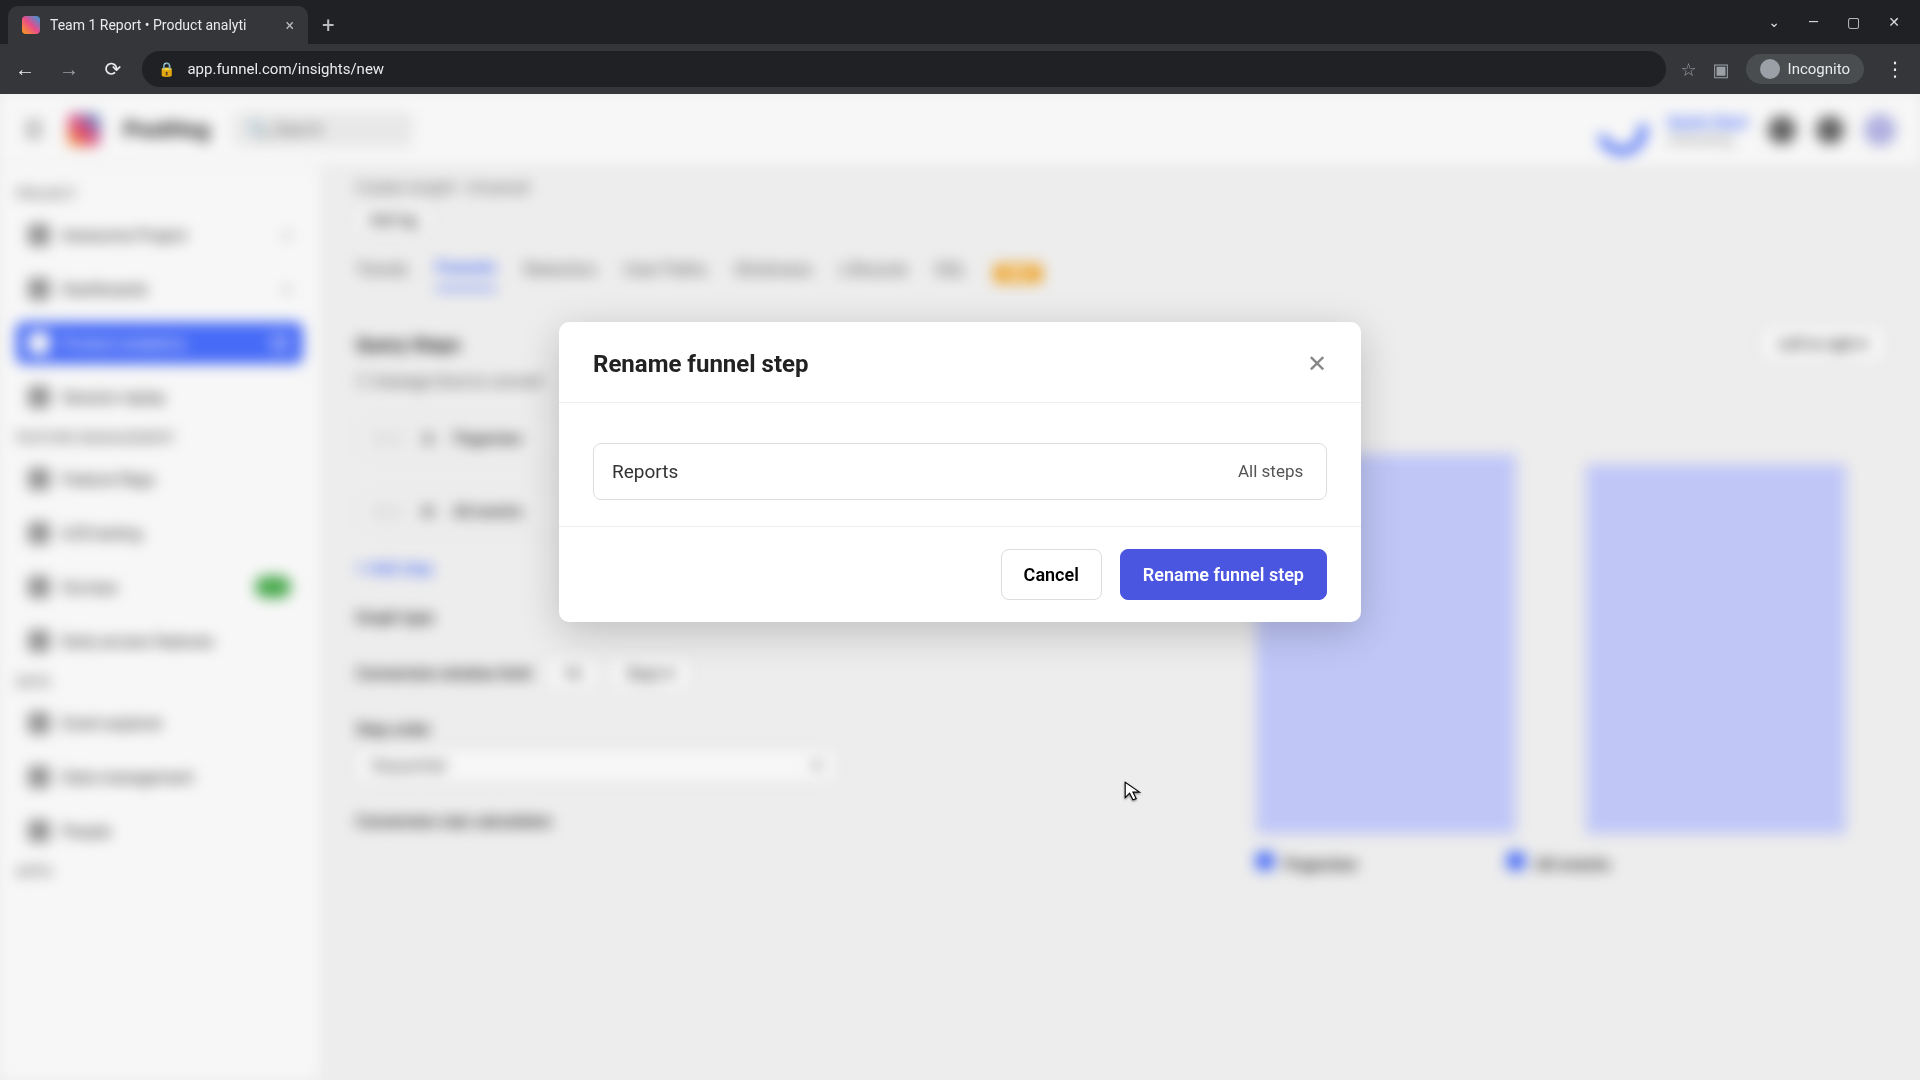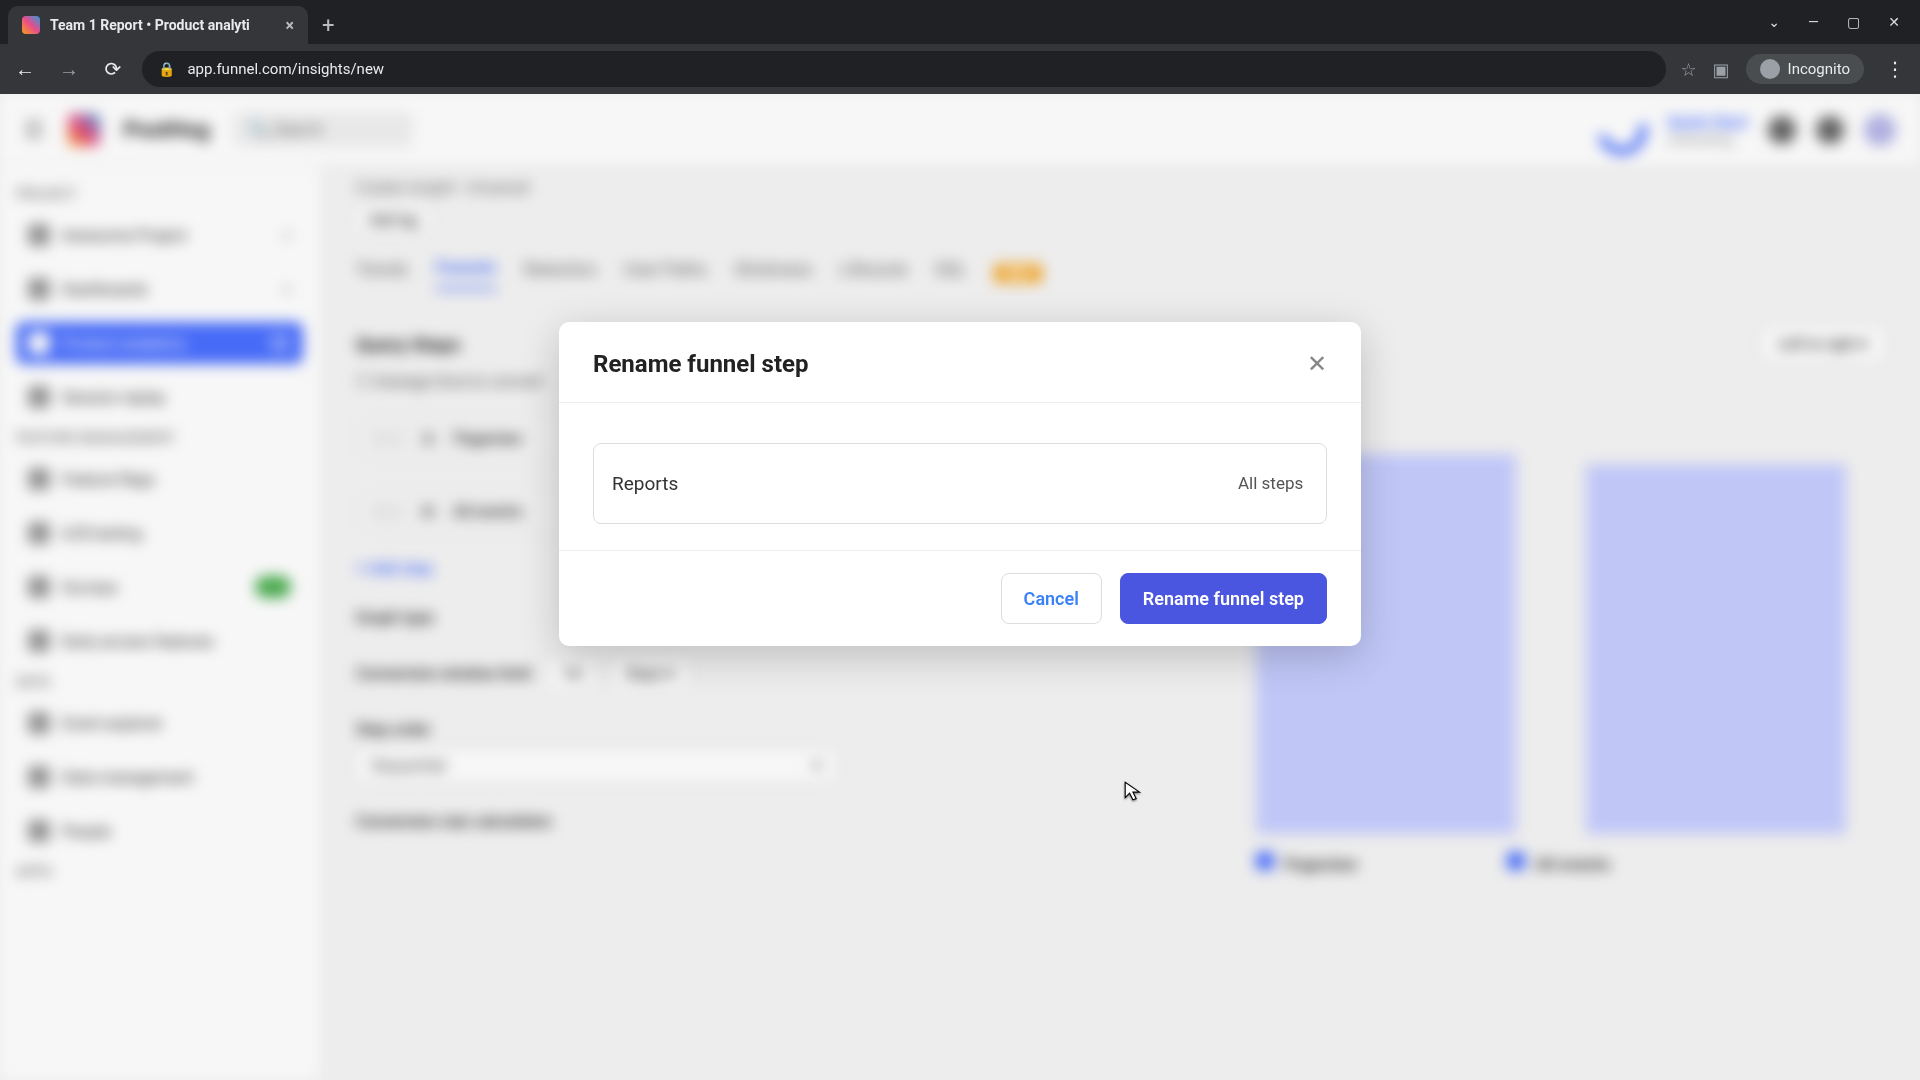"Team 1 Report • Product" .tab { font-weight: bold -> none }
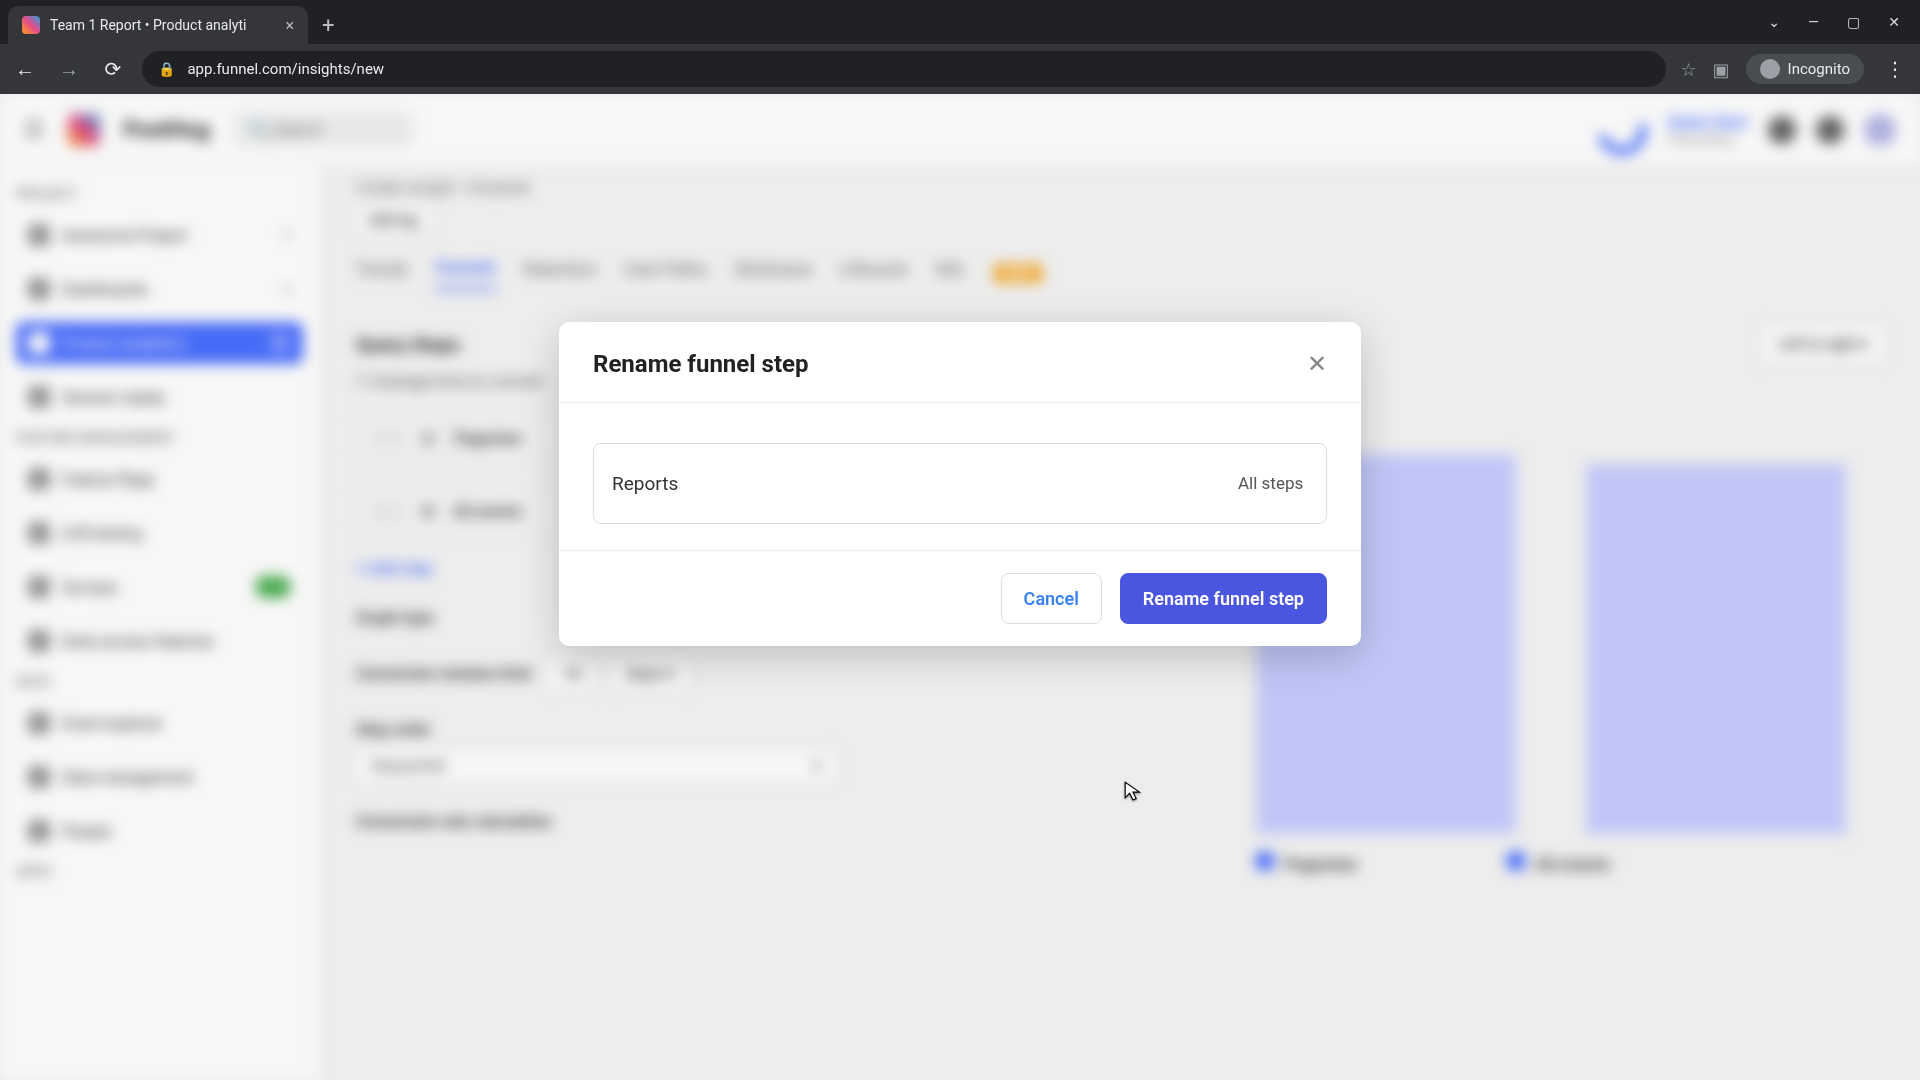"Reports" .name-input-wrap { padding: 22px 18px -> 10px 18px }
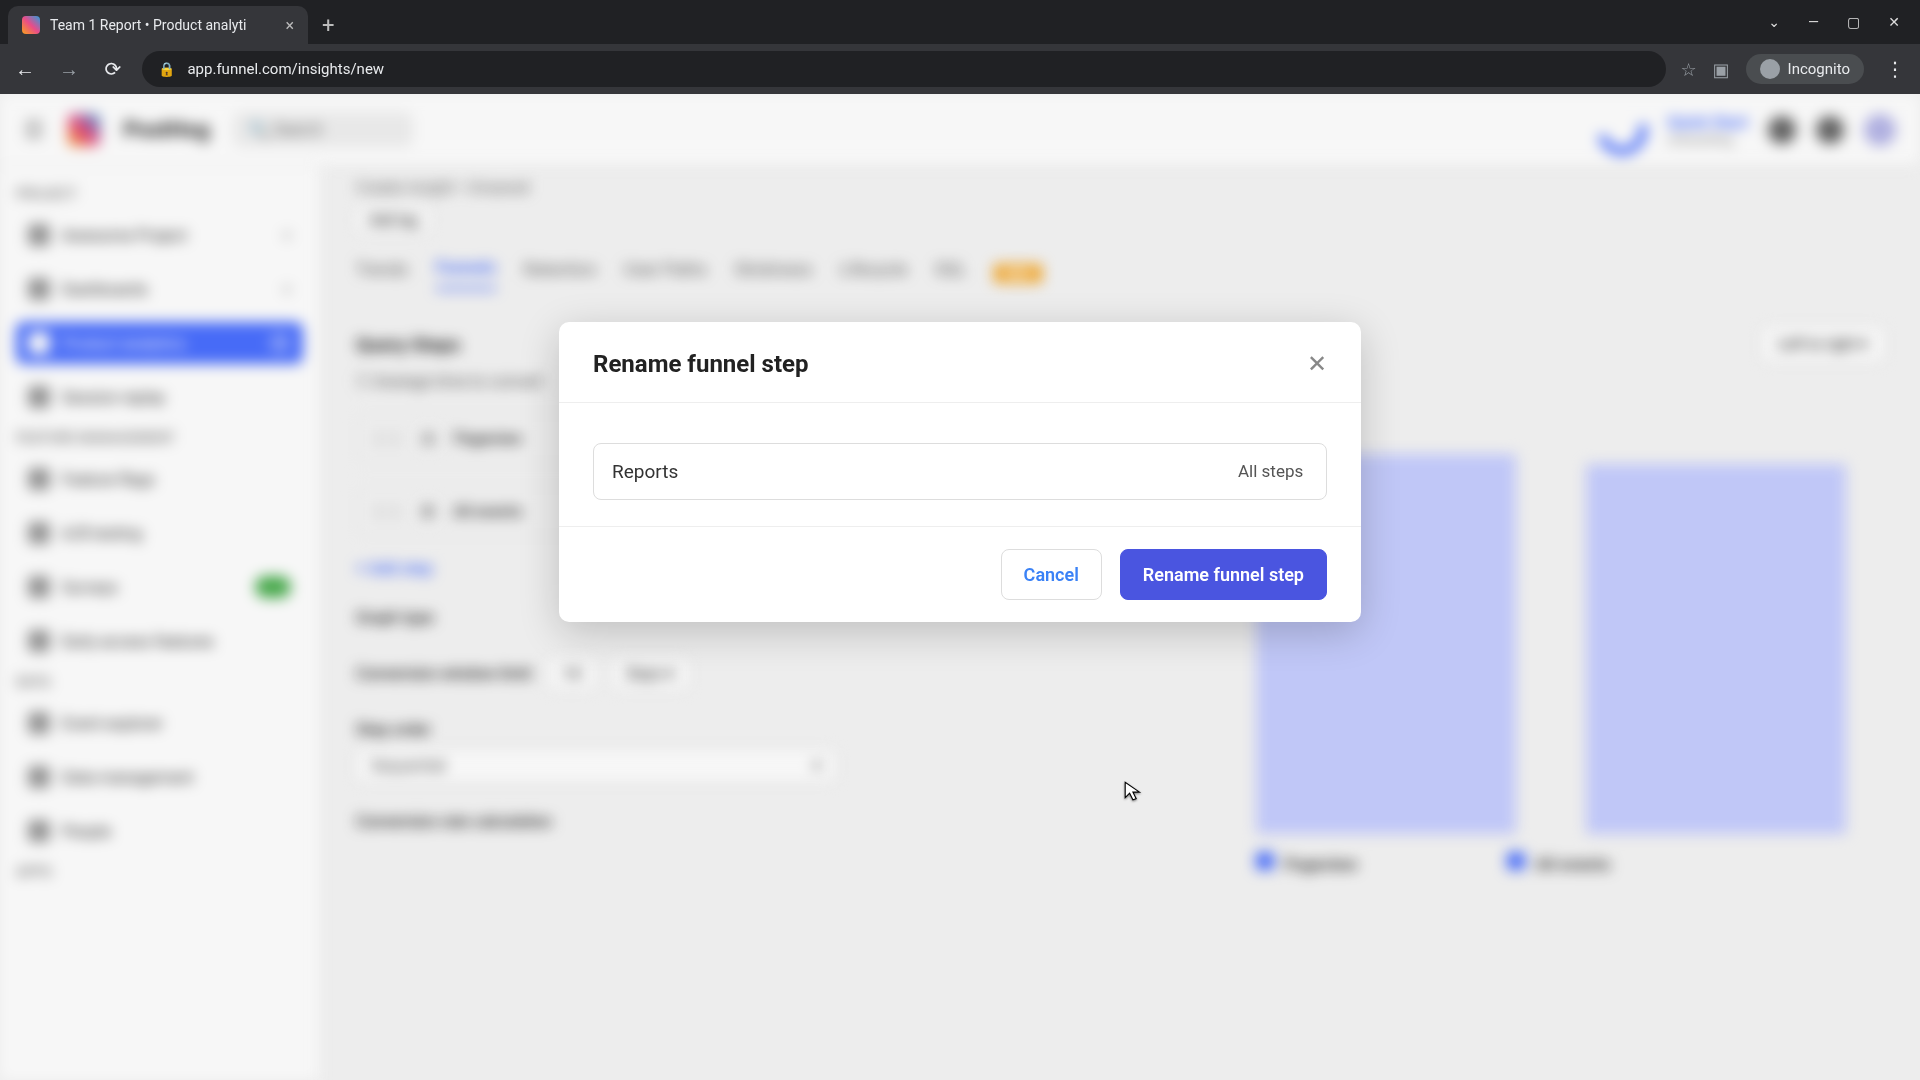"Cancel" .btn-cancel { color: #3b82f6 -> #000000 }
